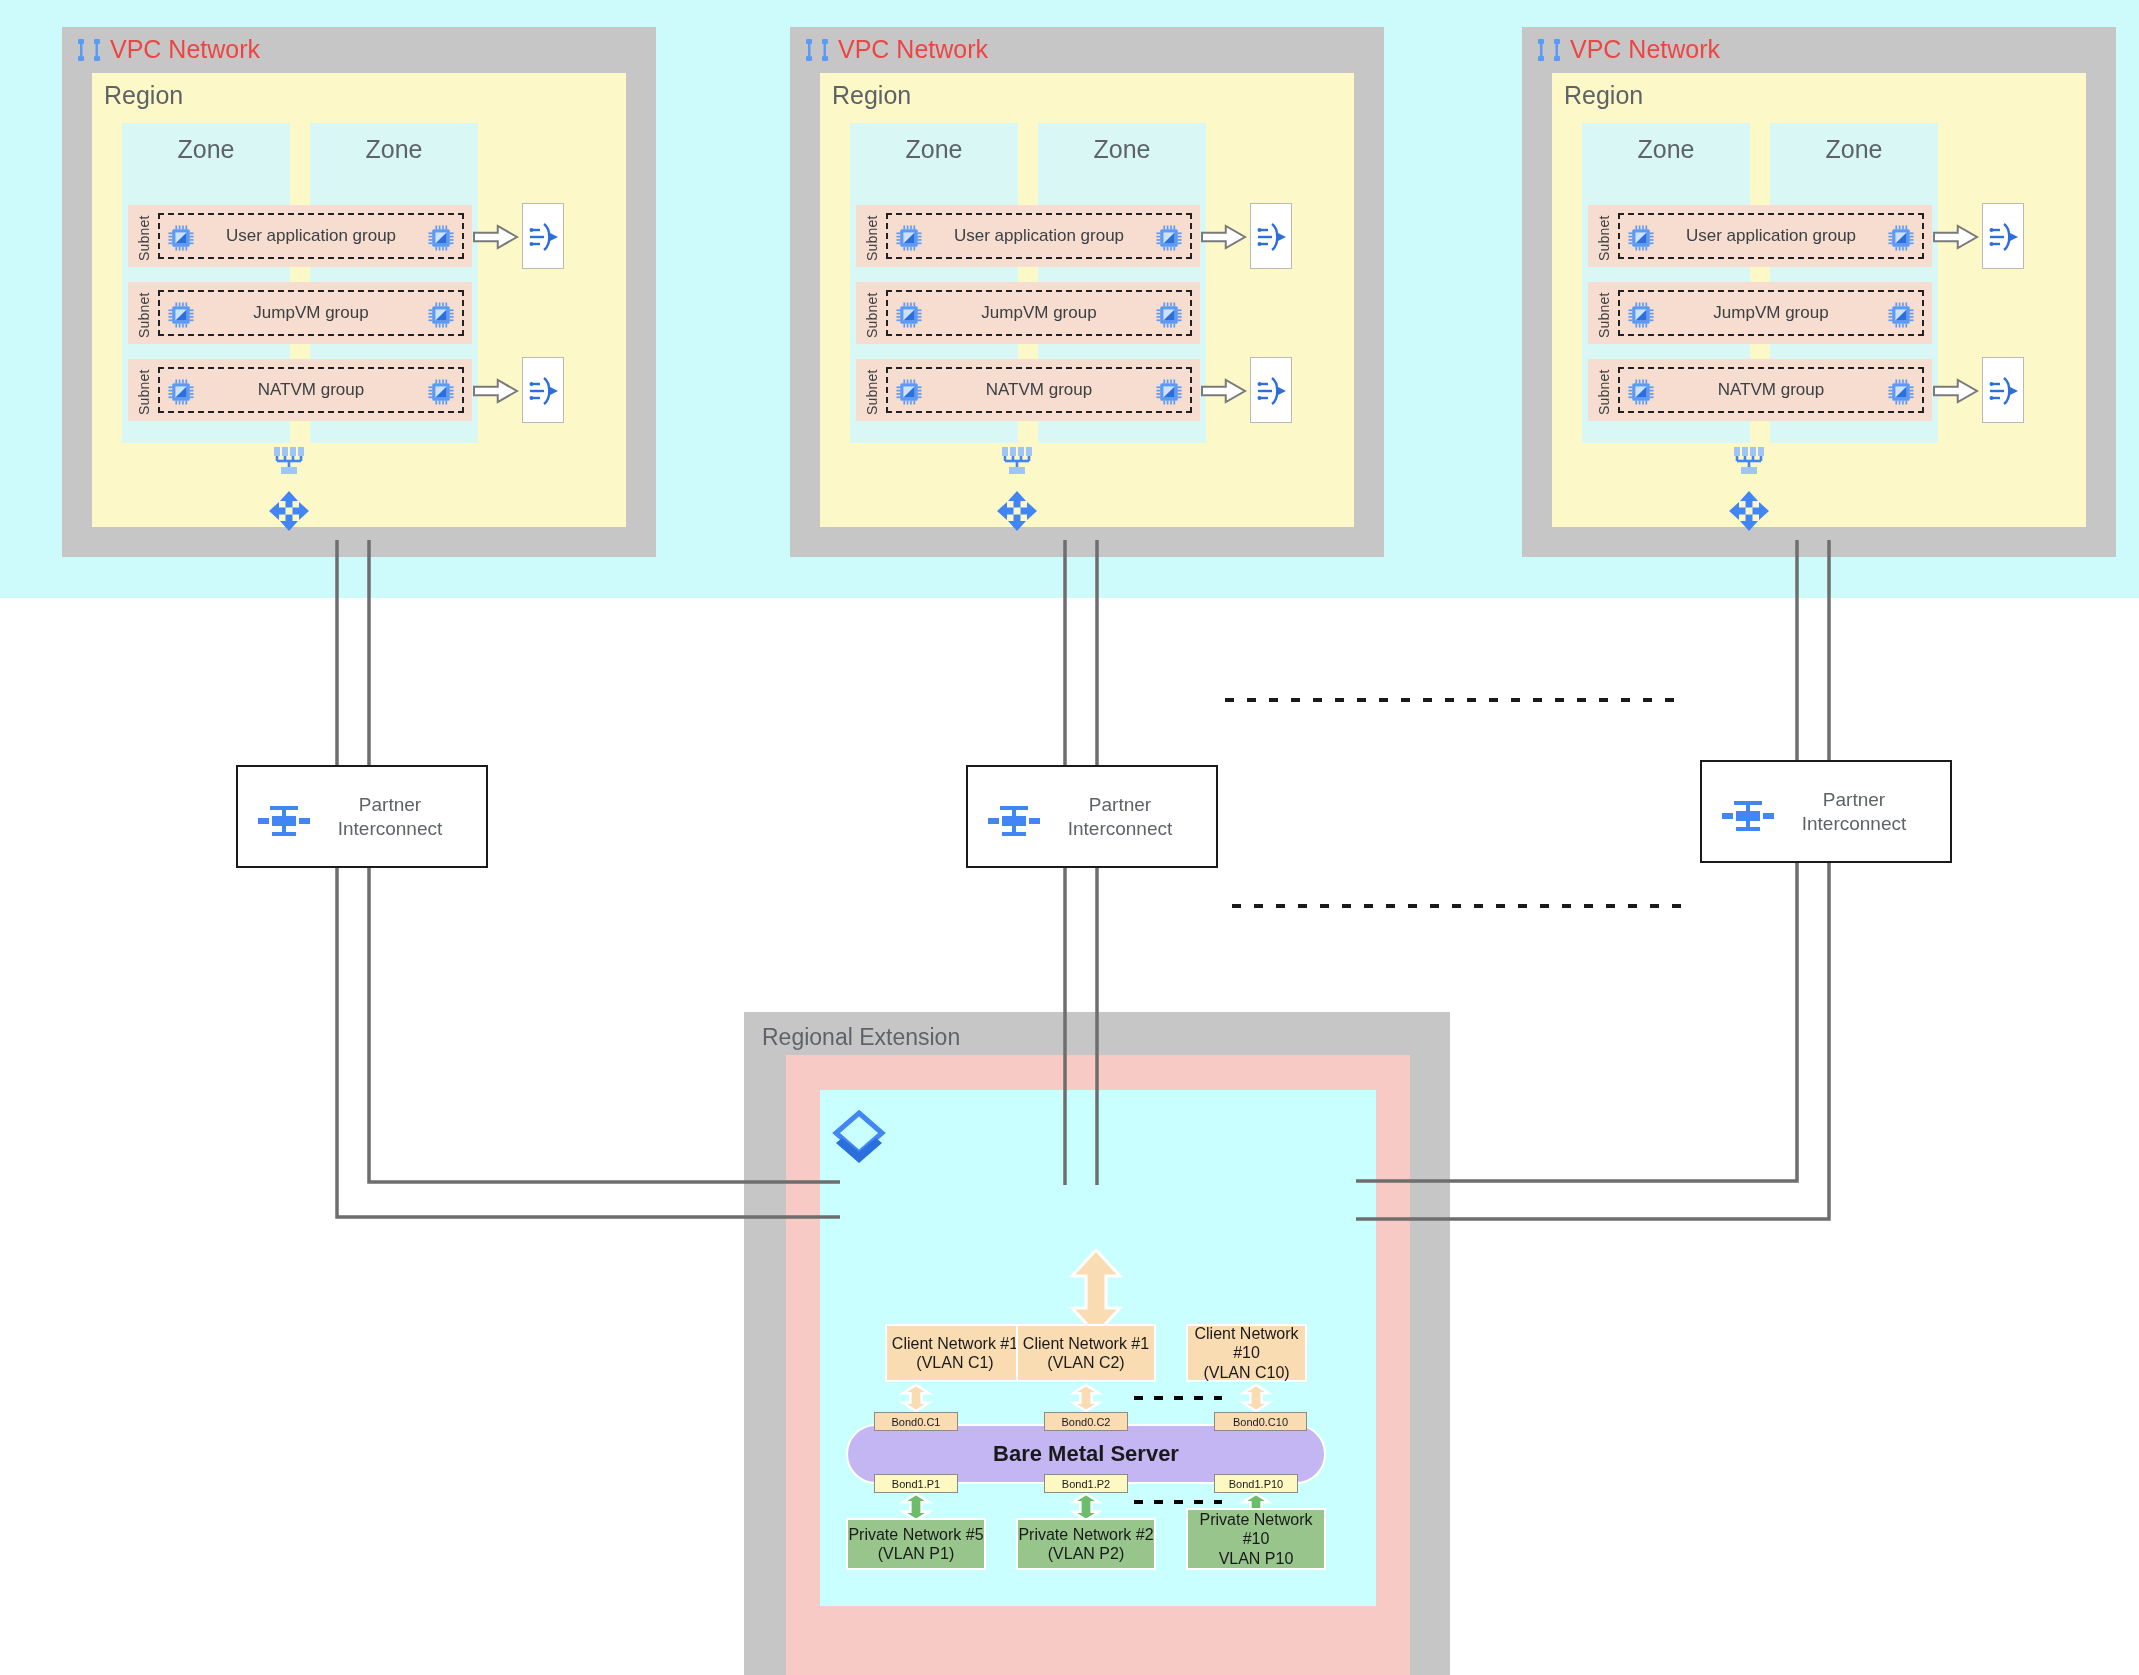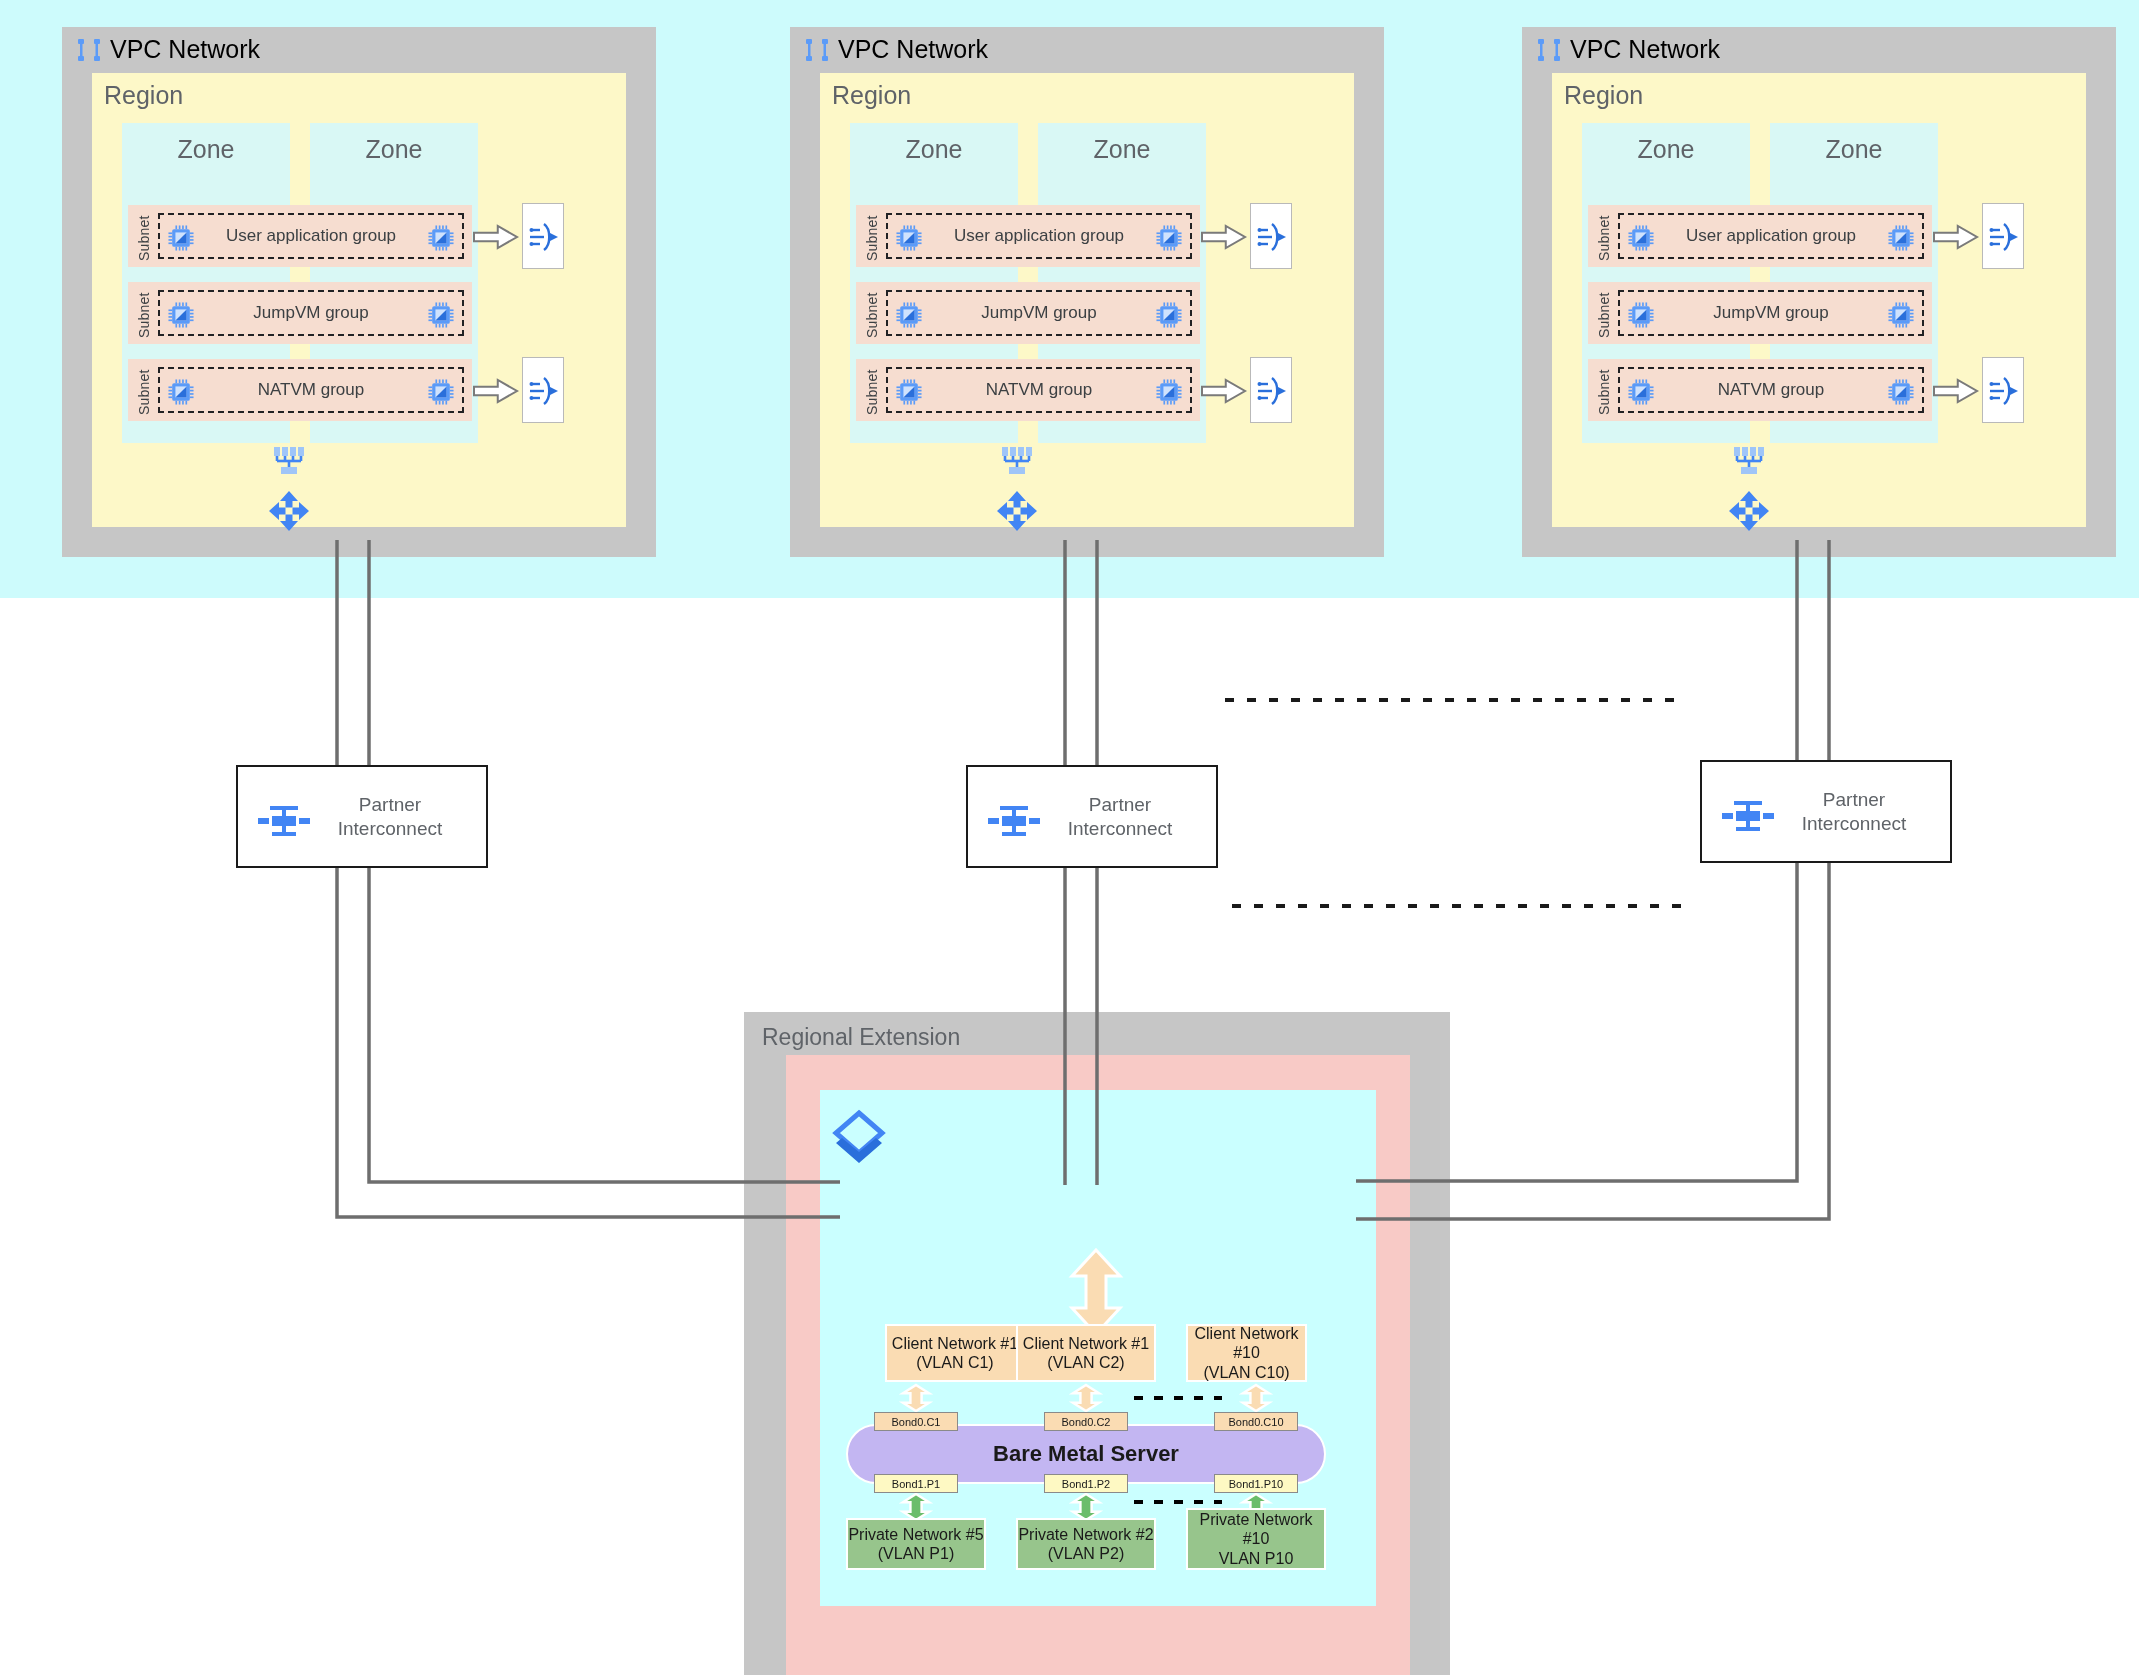"VPC Network" .vpc-title { color: #000000 -> #ef4444 }
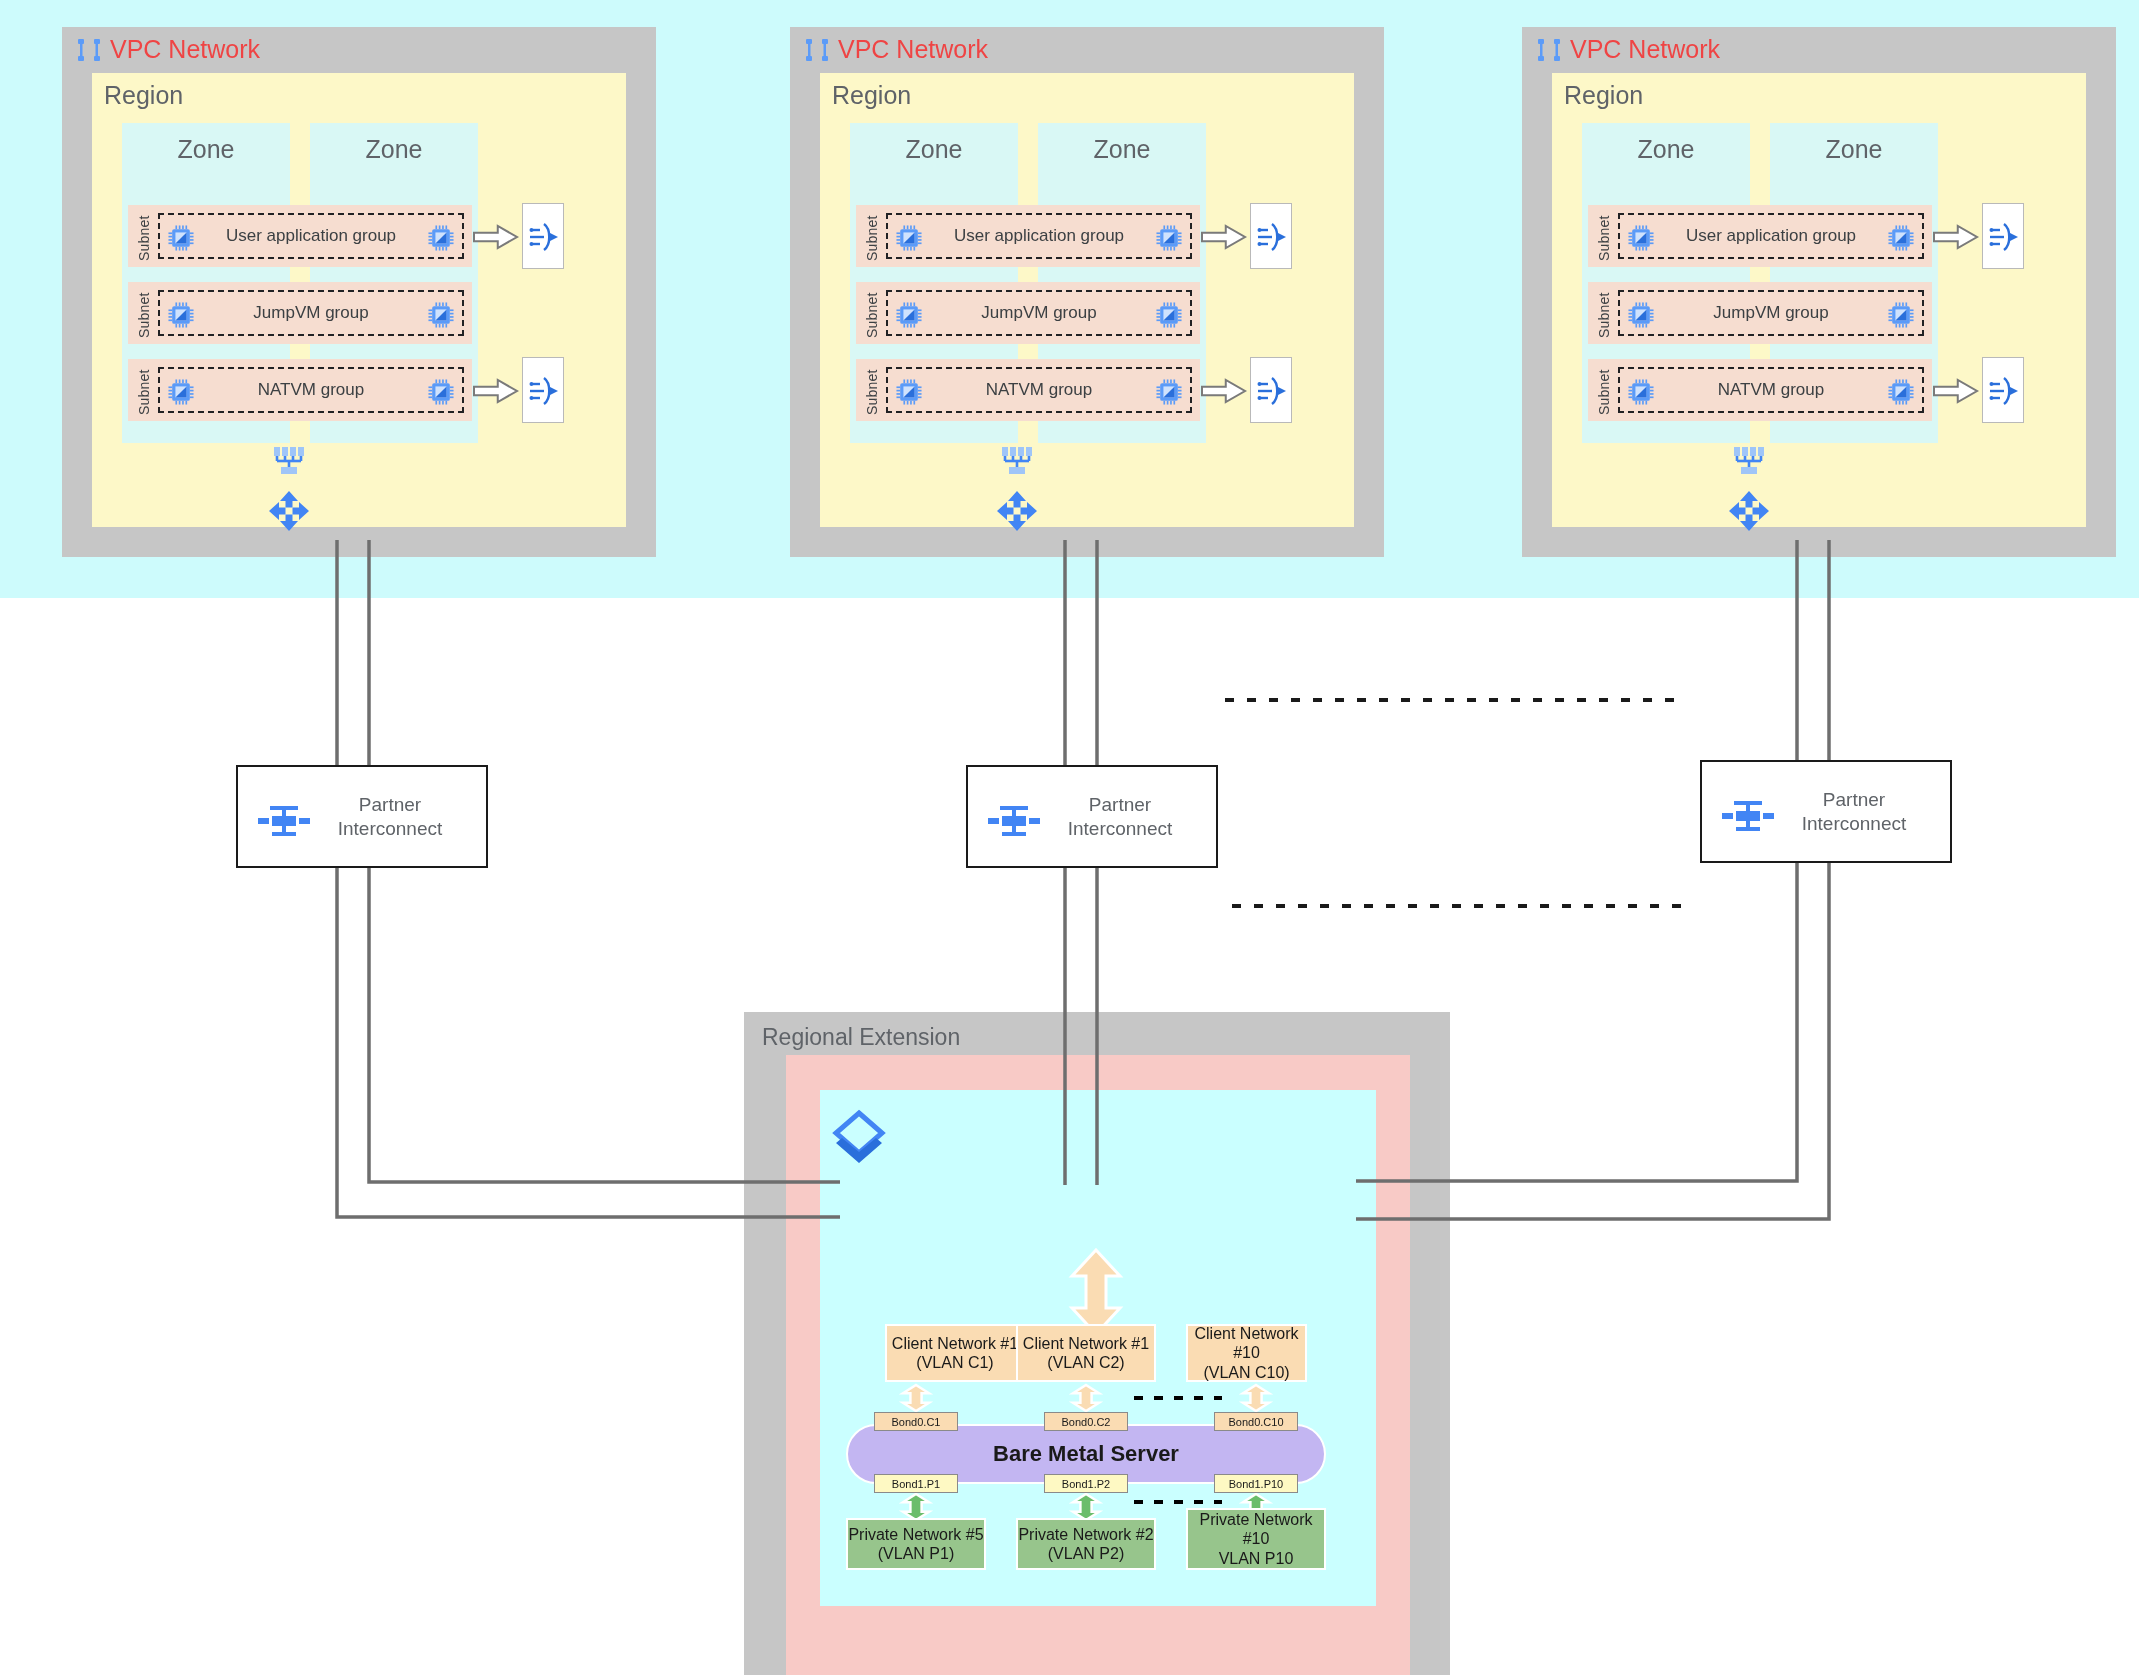"Bond0.C10" div.abs { width: 84px -> 93px }
